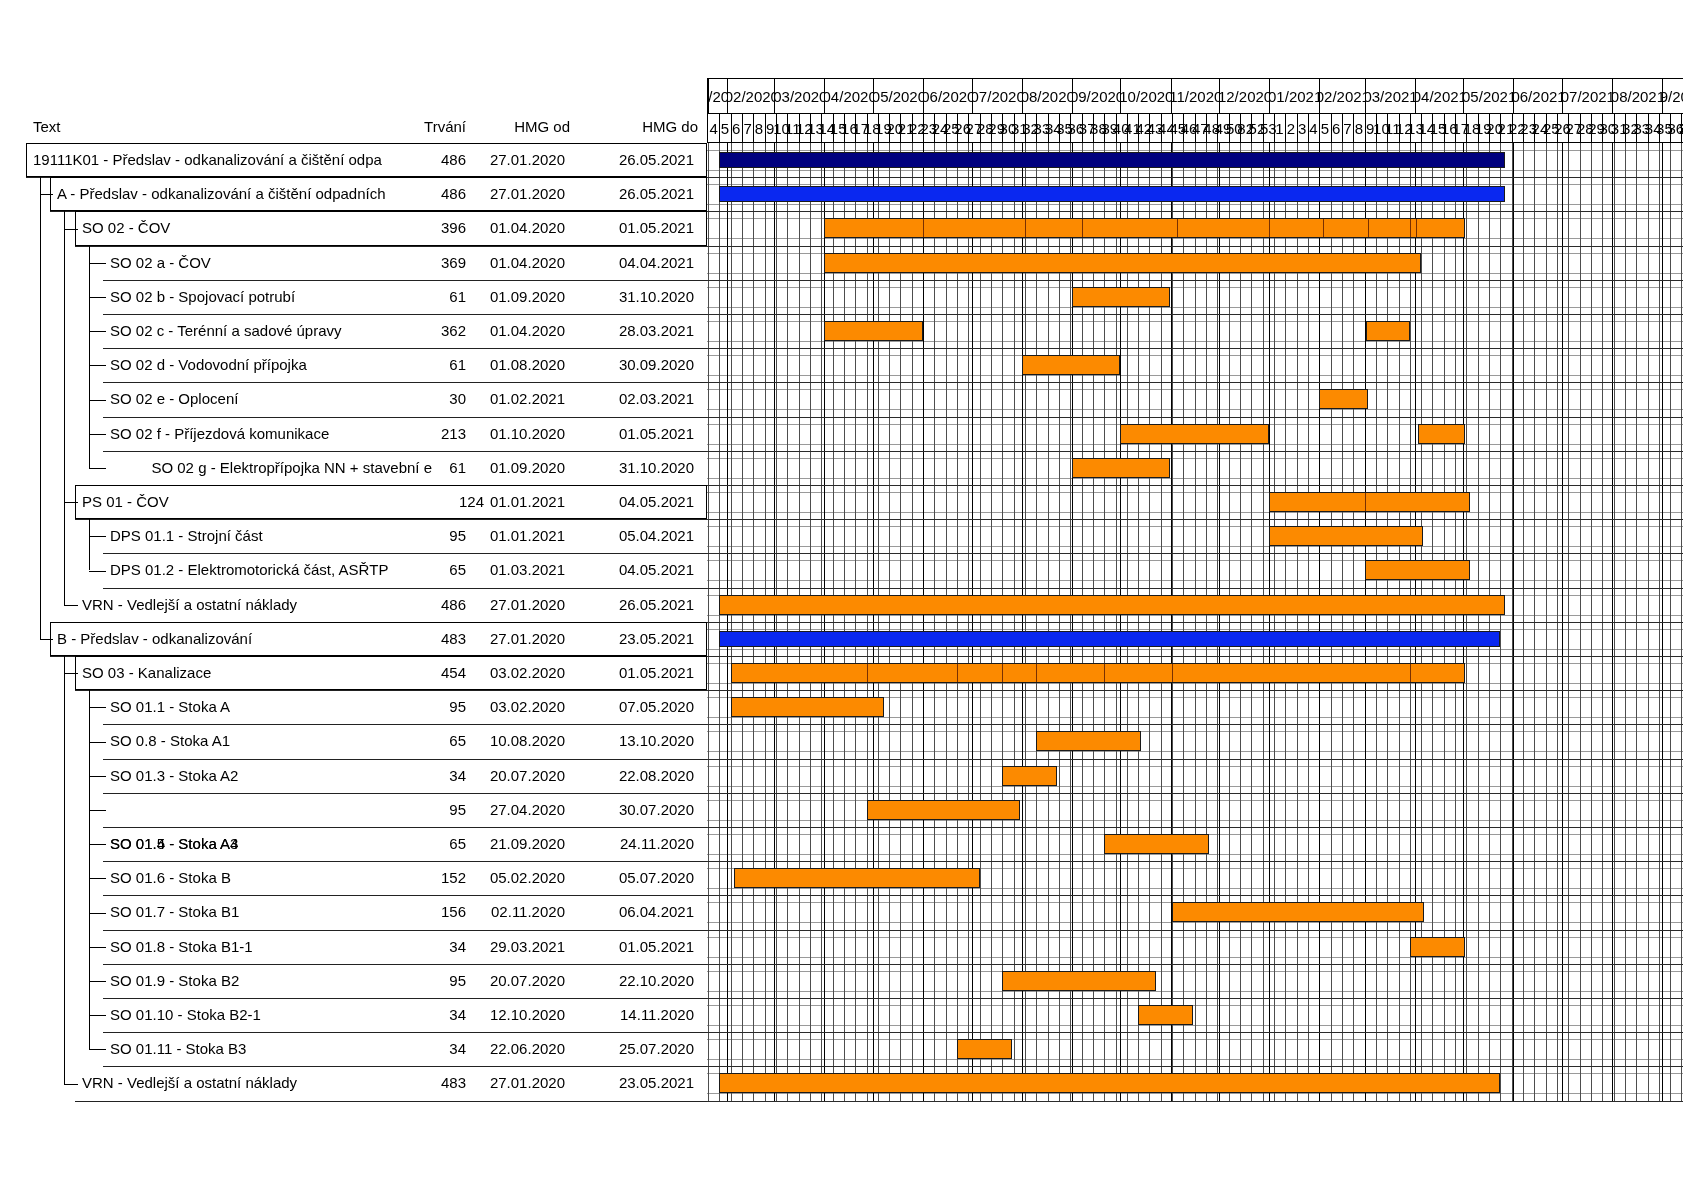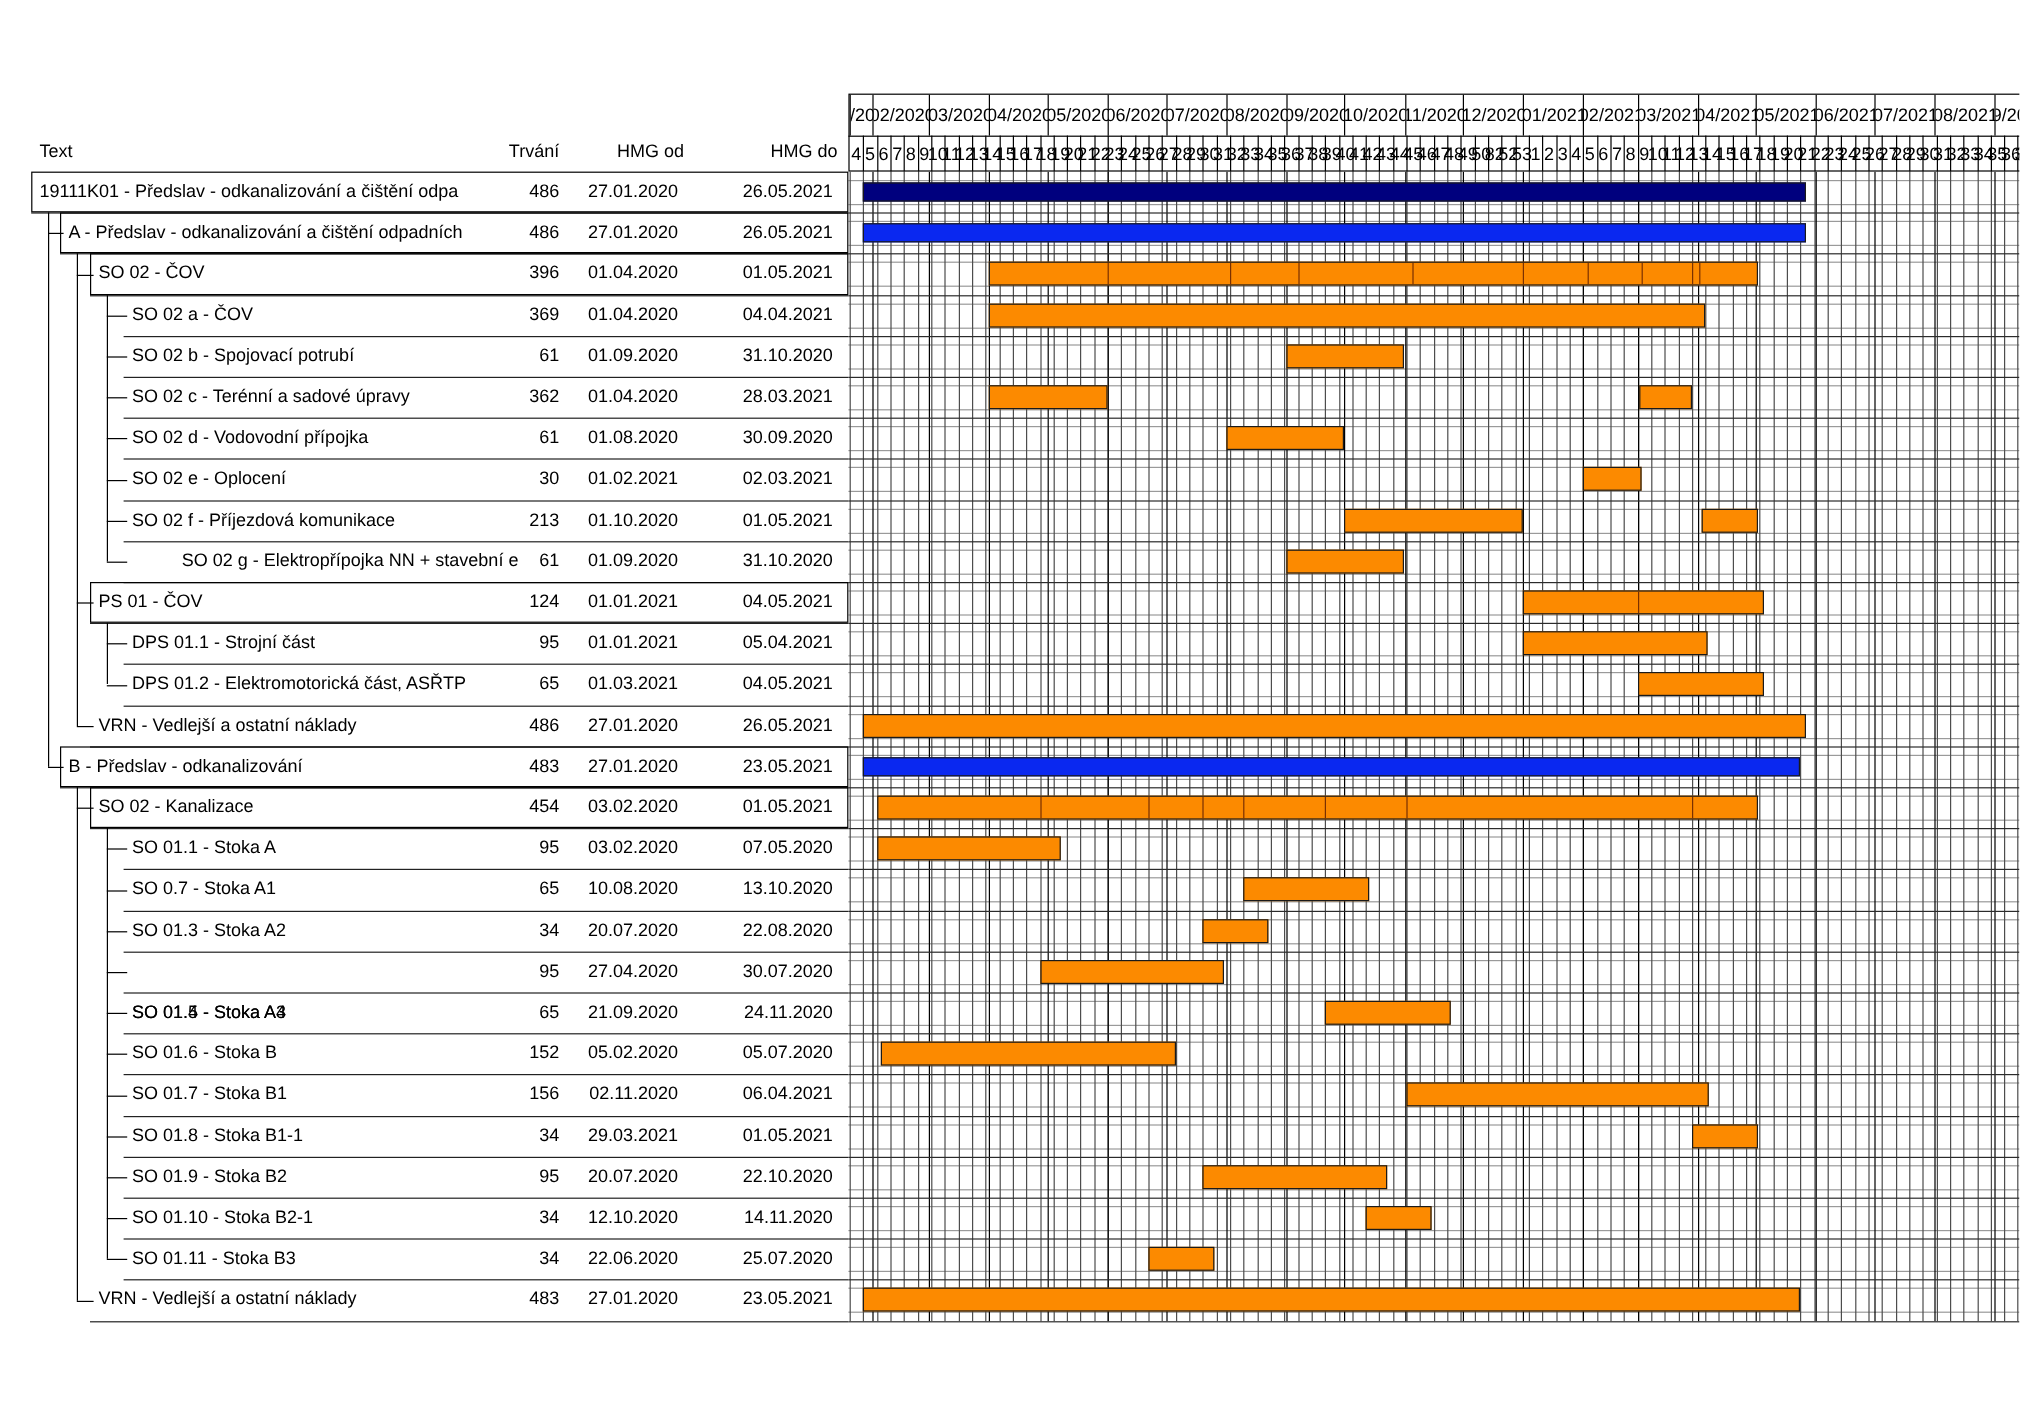"124" div.abs { left: 366px -> 384px }
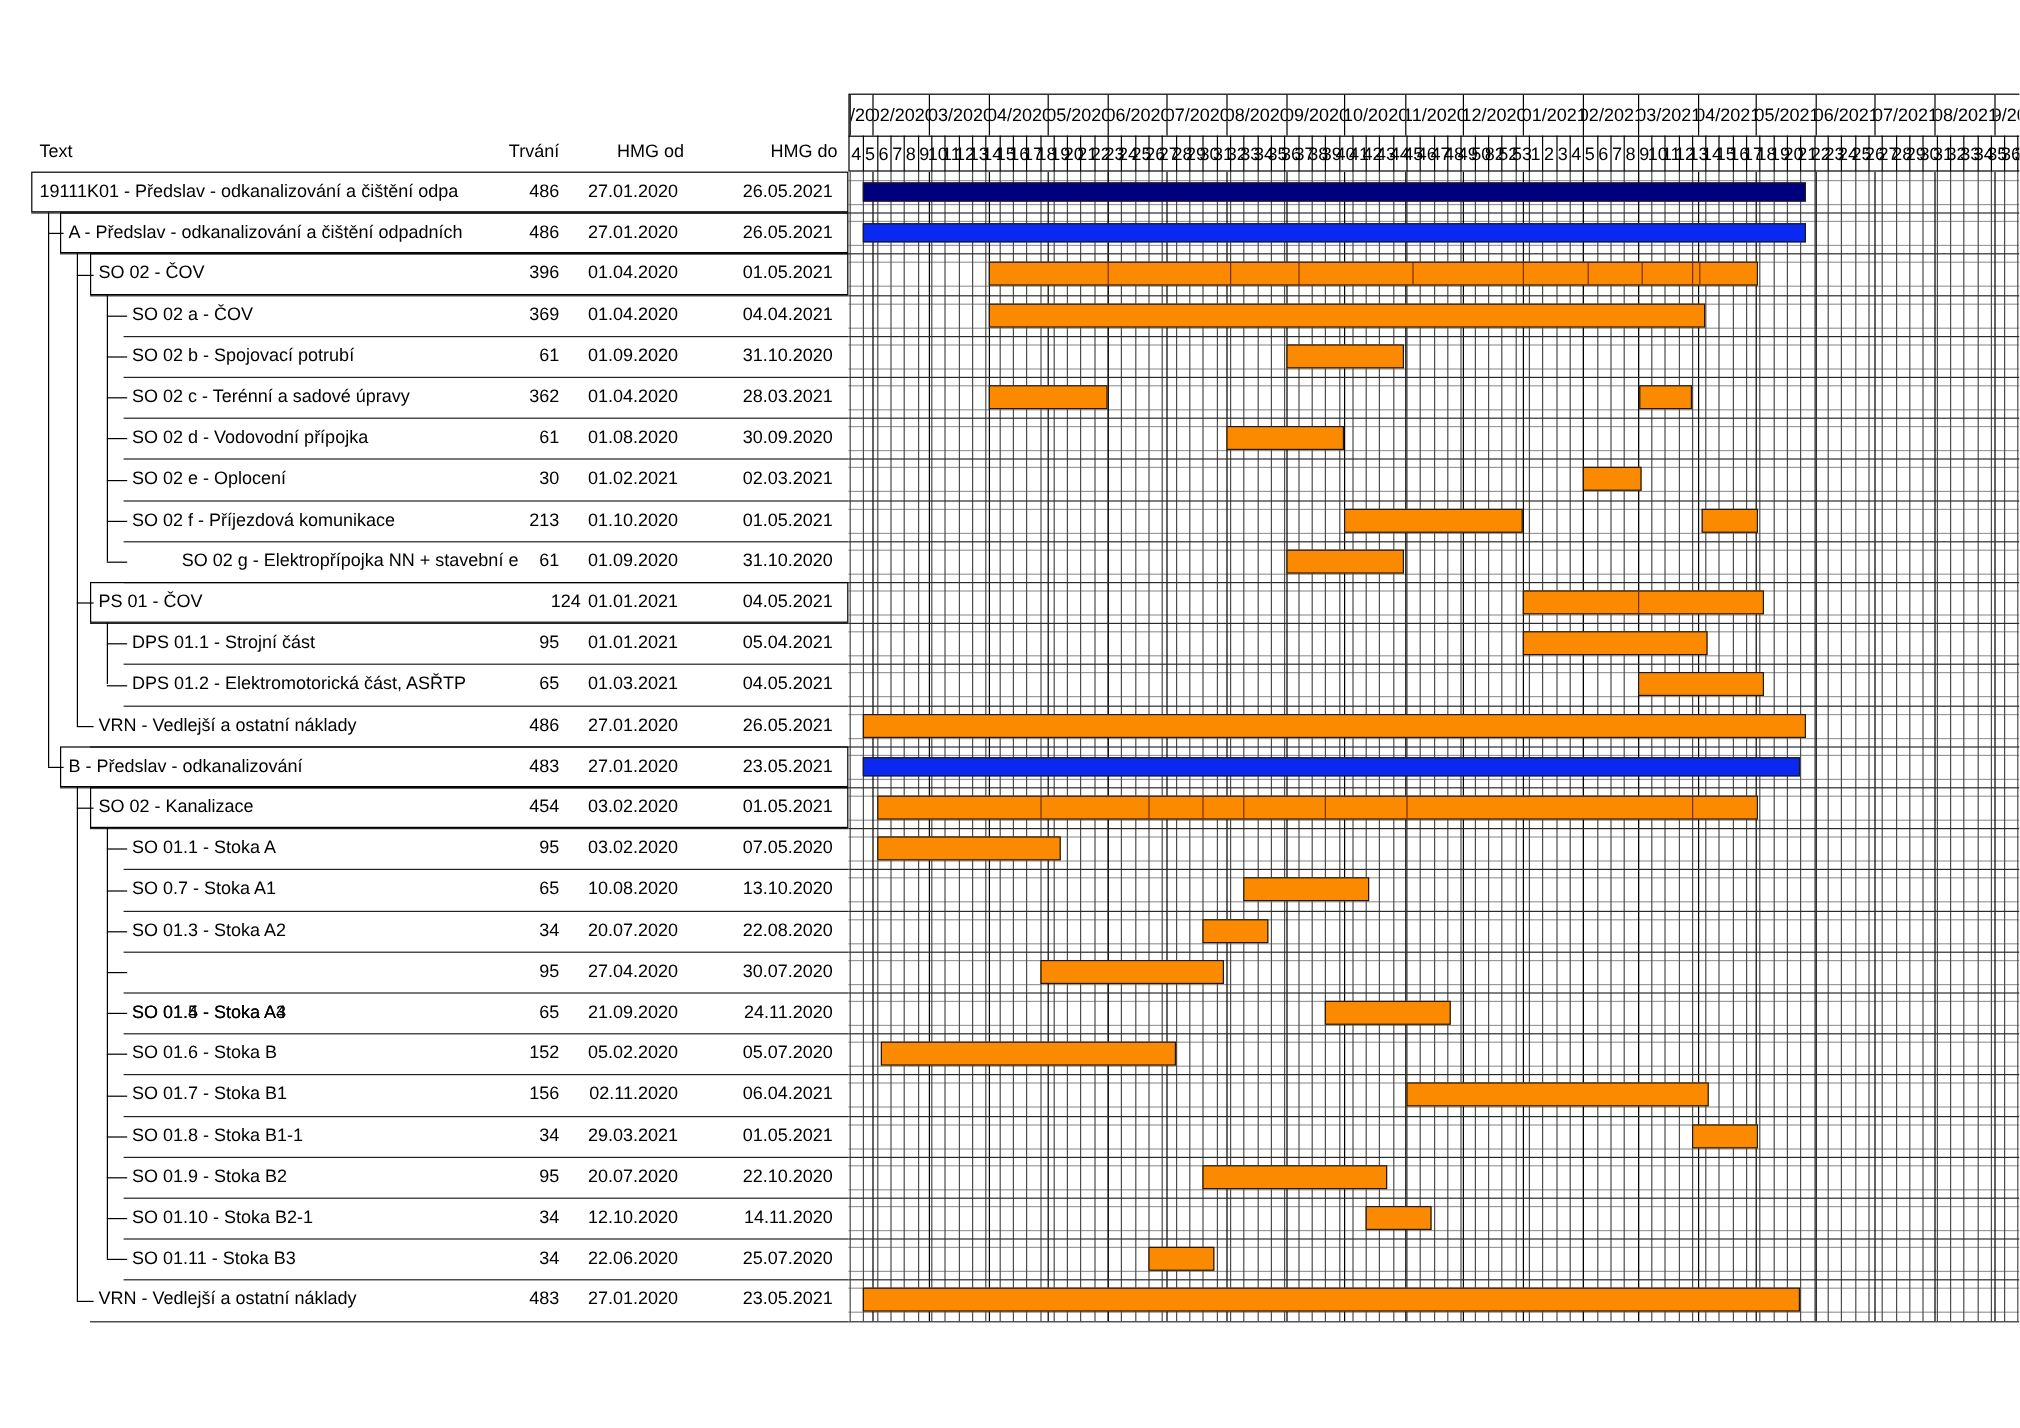"SO 02 - Kanalizace" div.abs { text: 02 -> 03 }
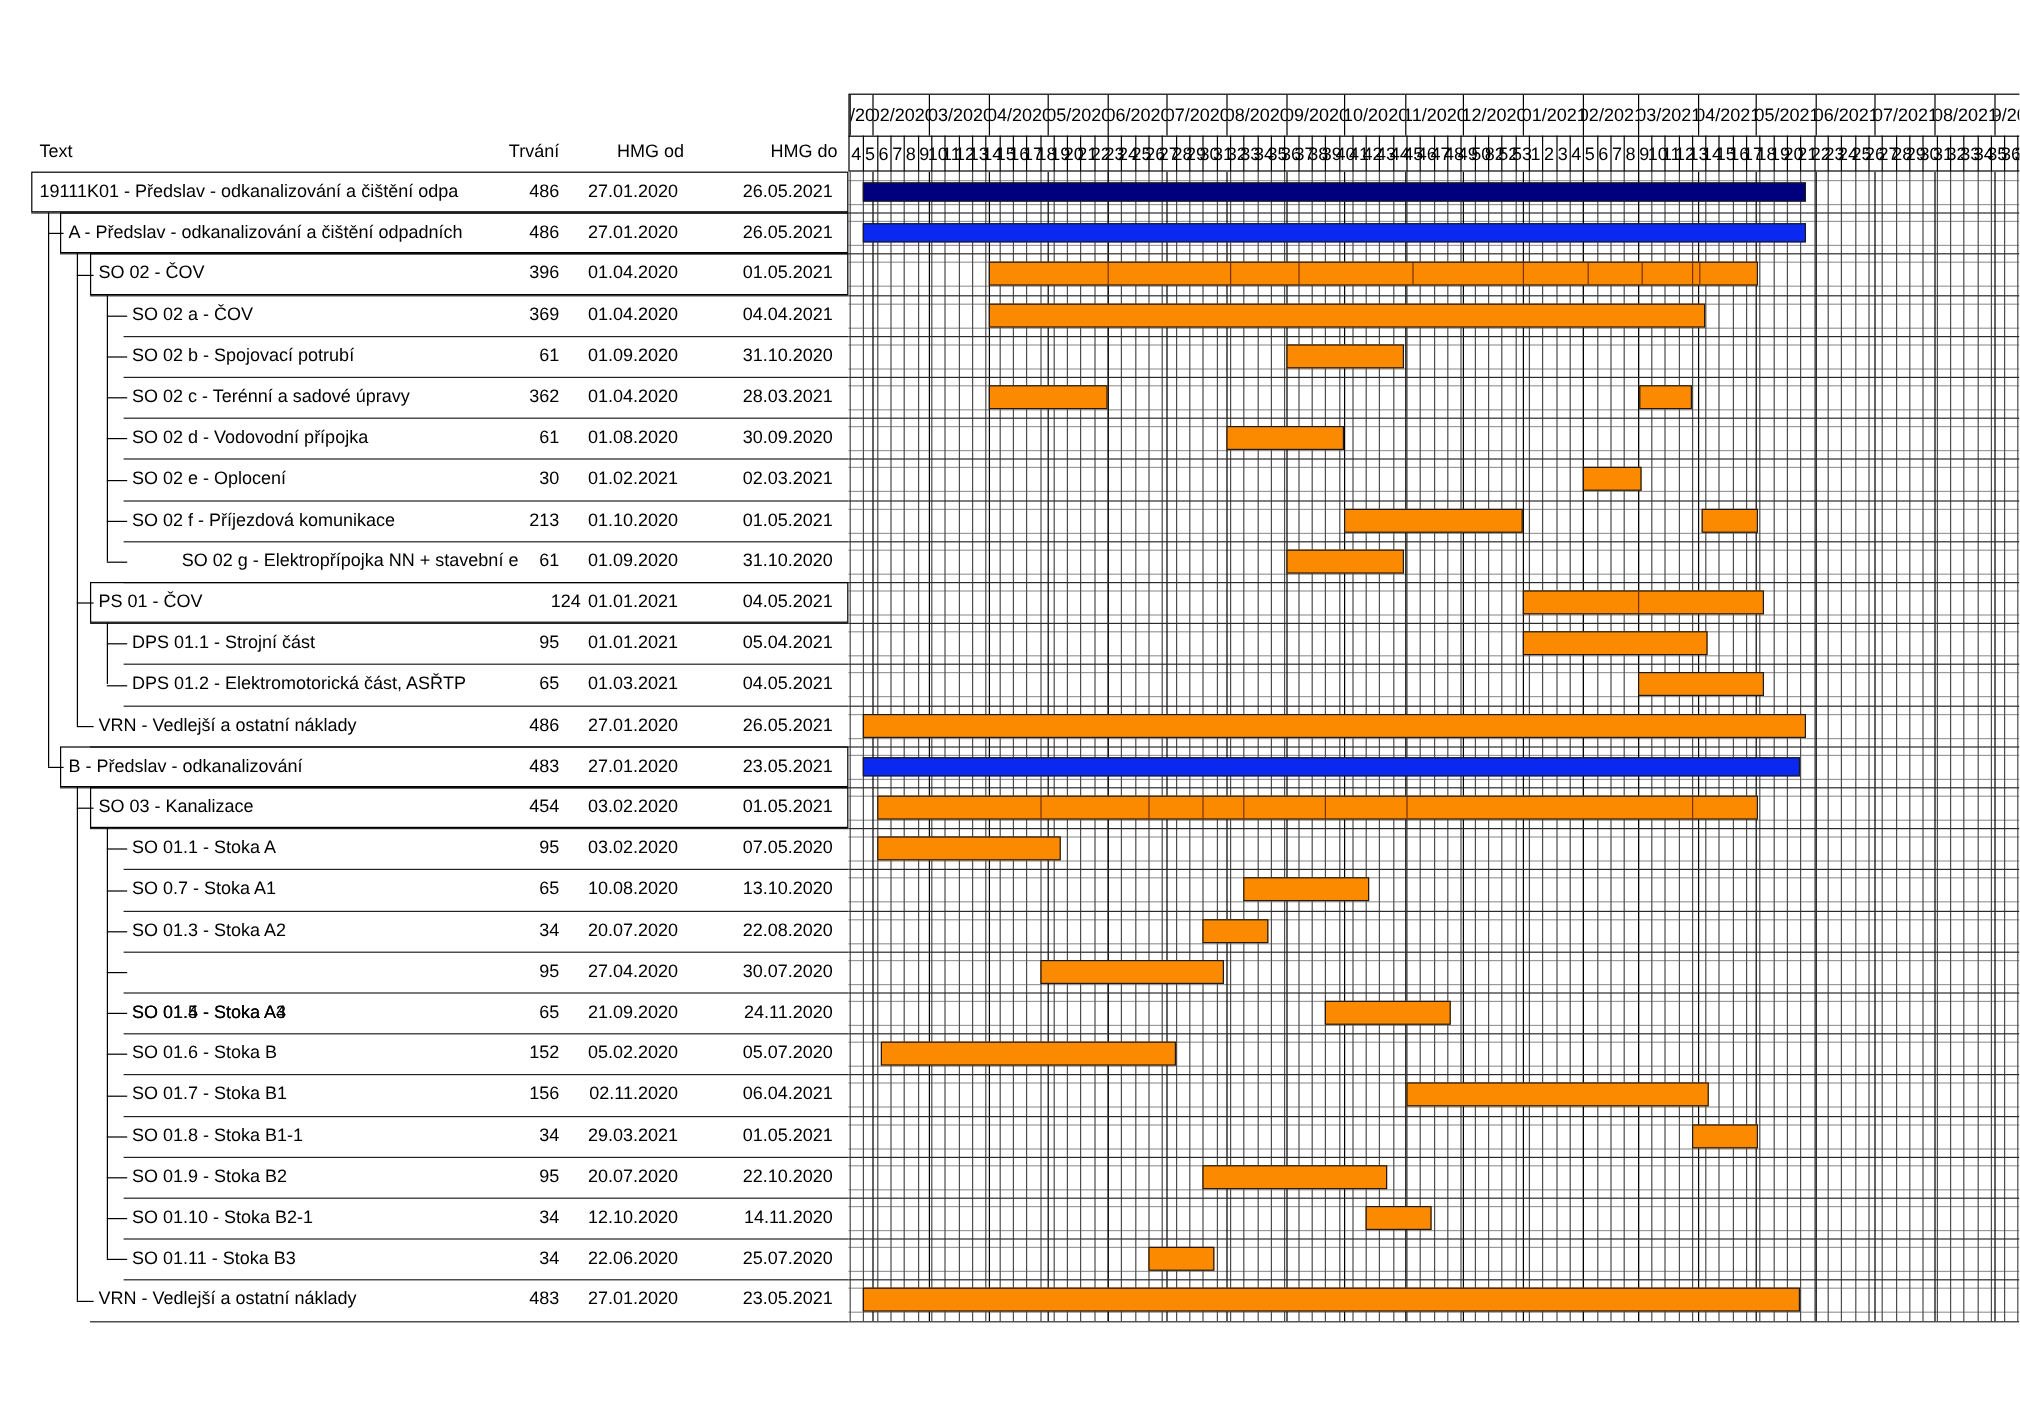"SO 0.7 - Stoka A1" div.abs { text: 0.7 -> 0.8 }
